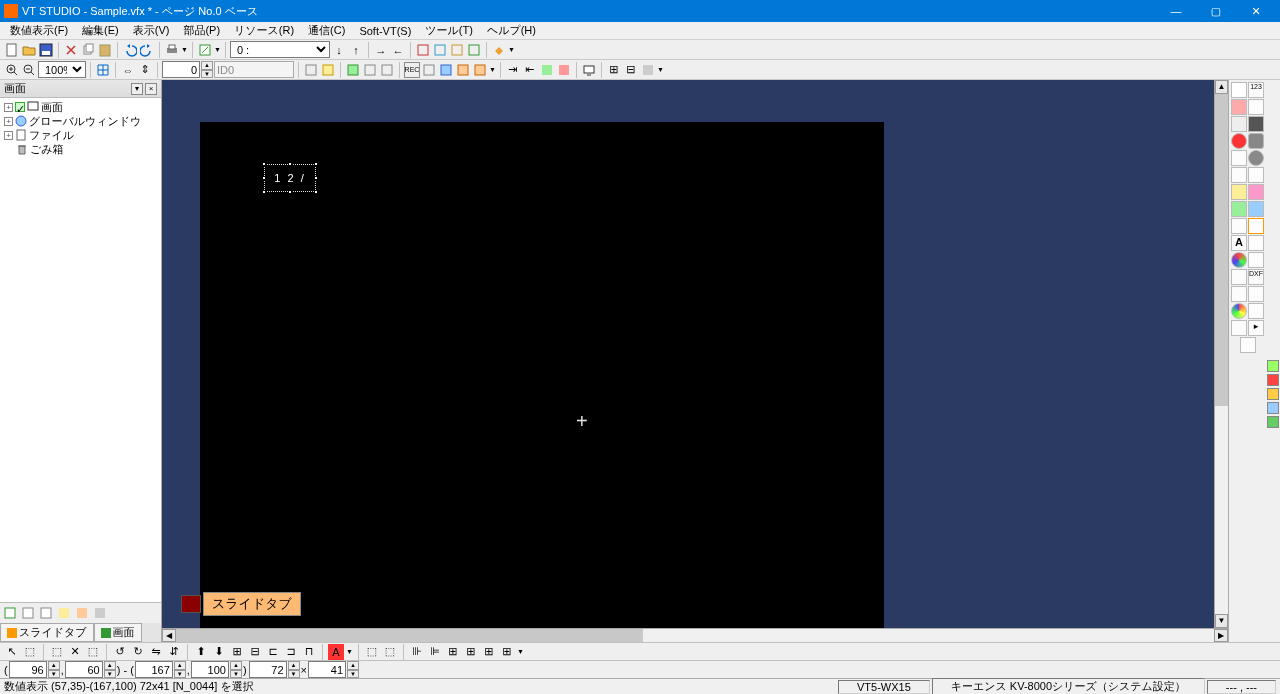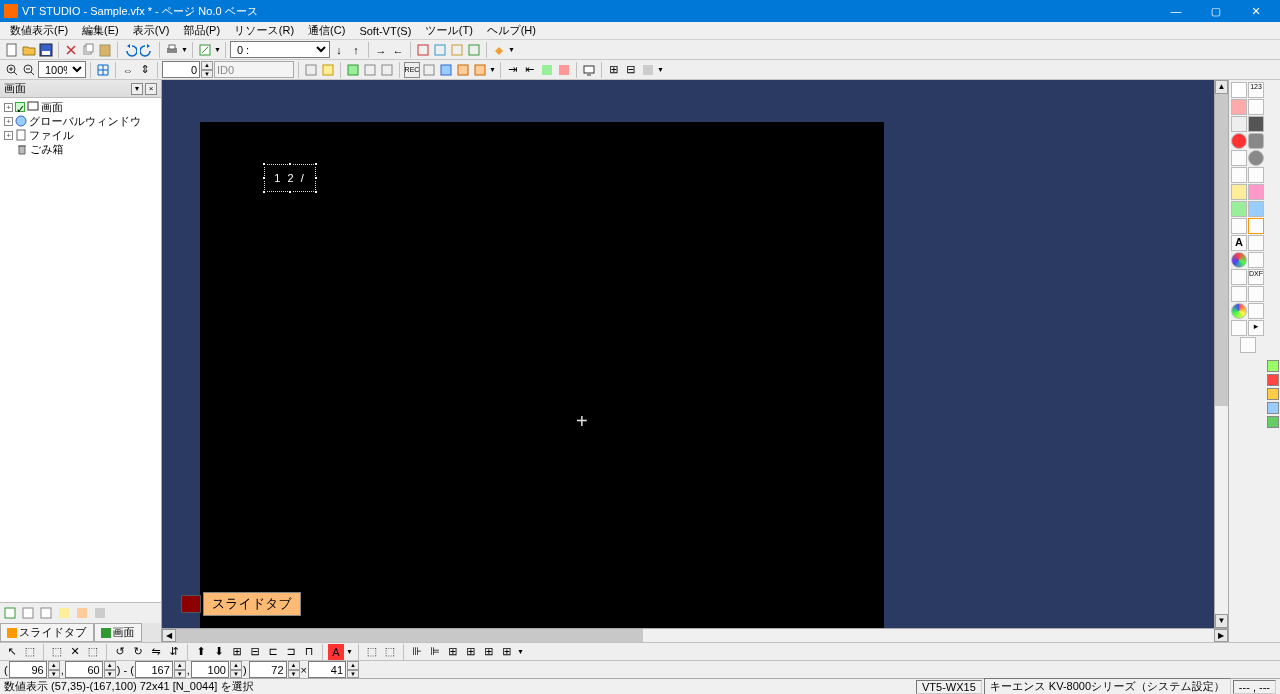"VT5-WX15" .status .cell { padding: 0 5px -> 0 18px }
